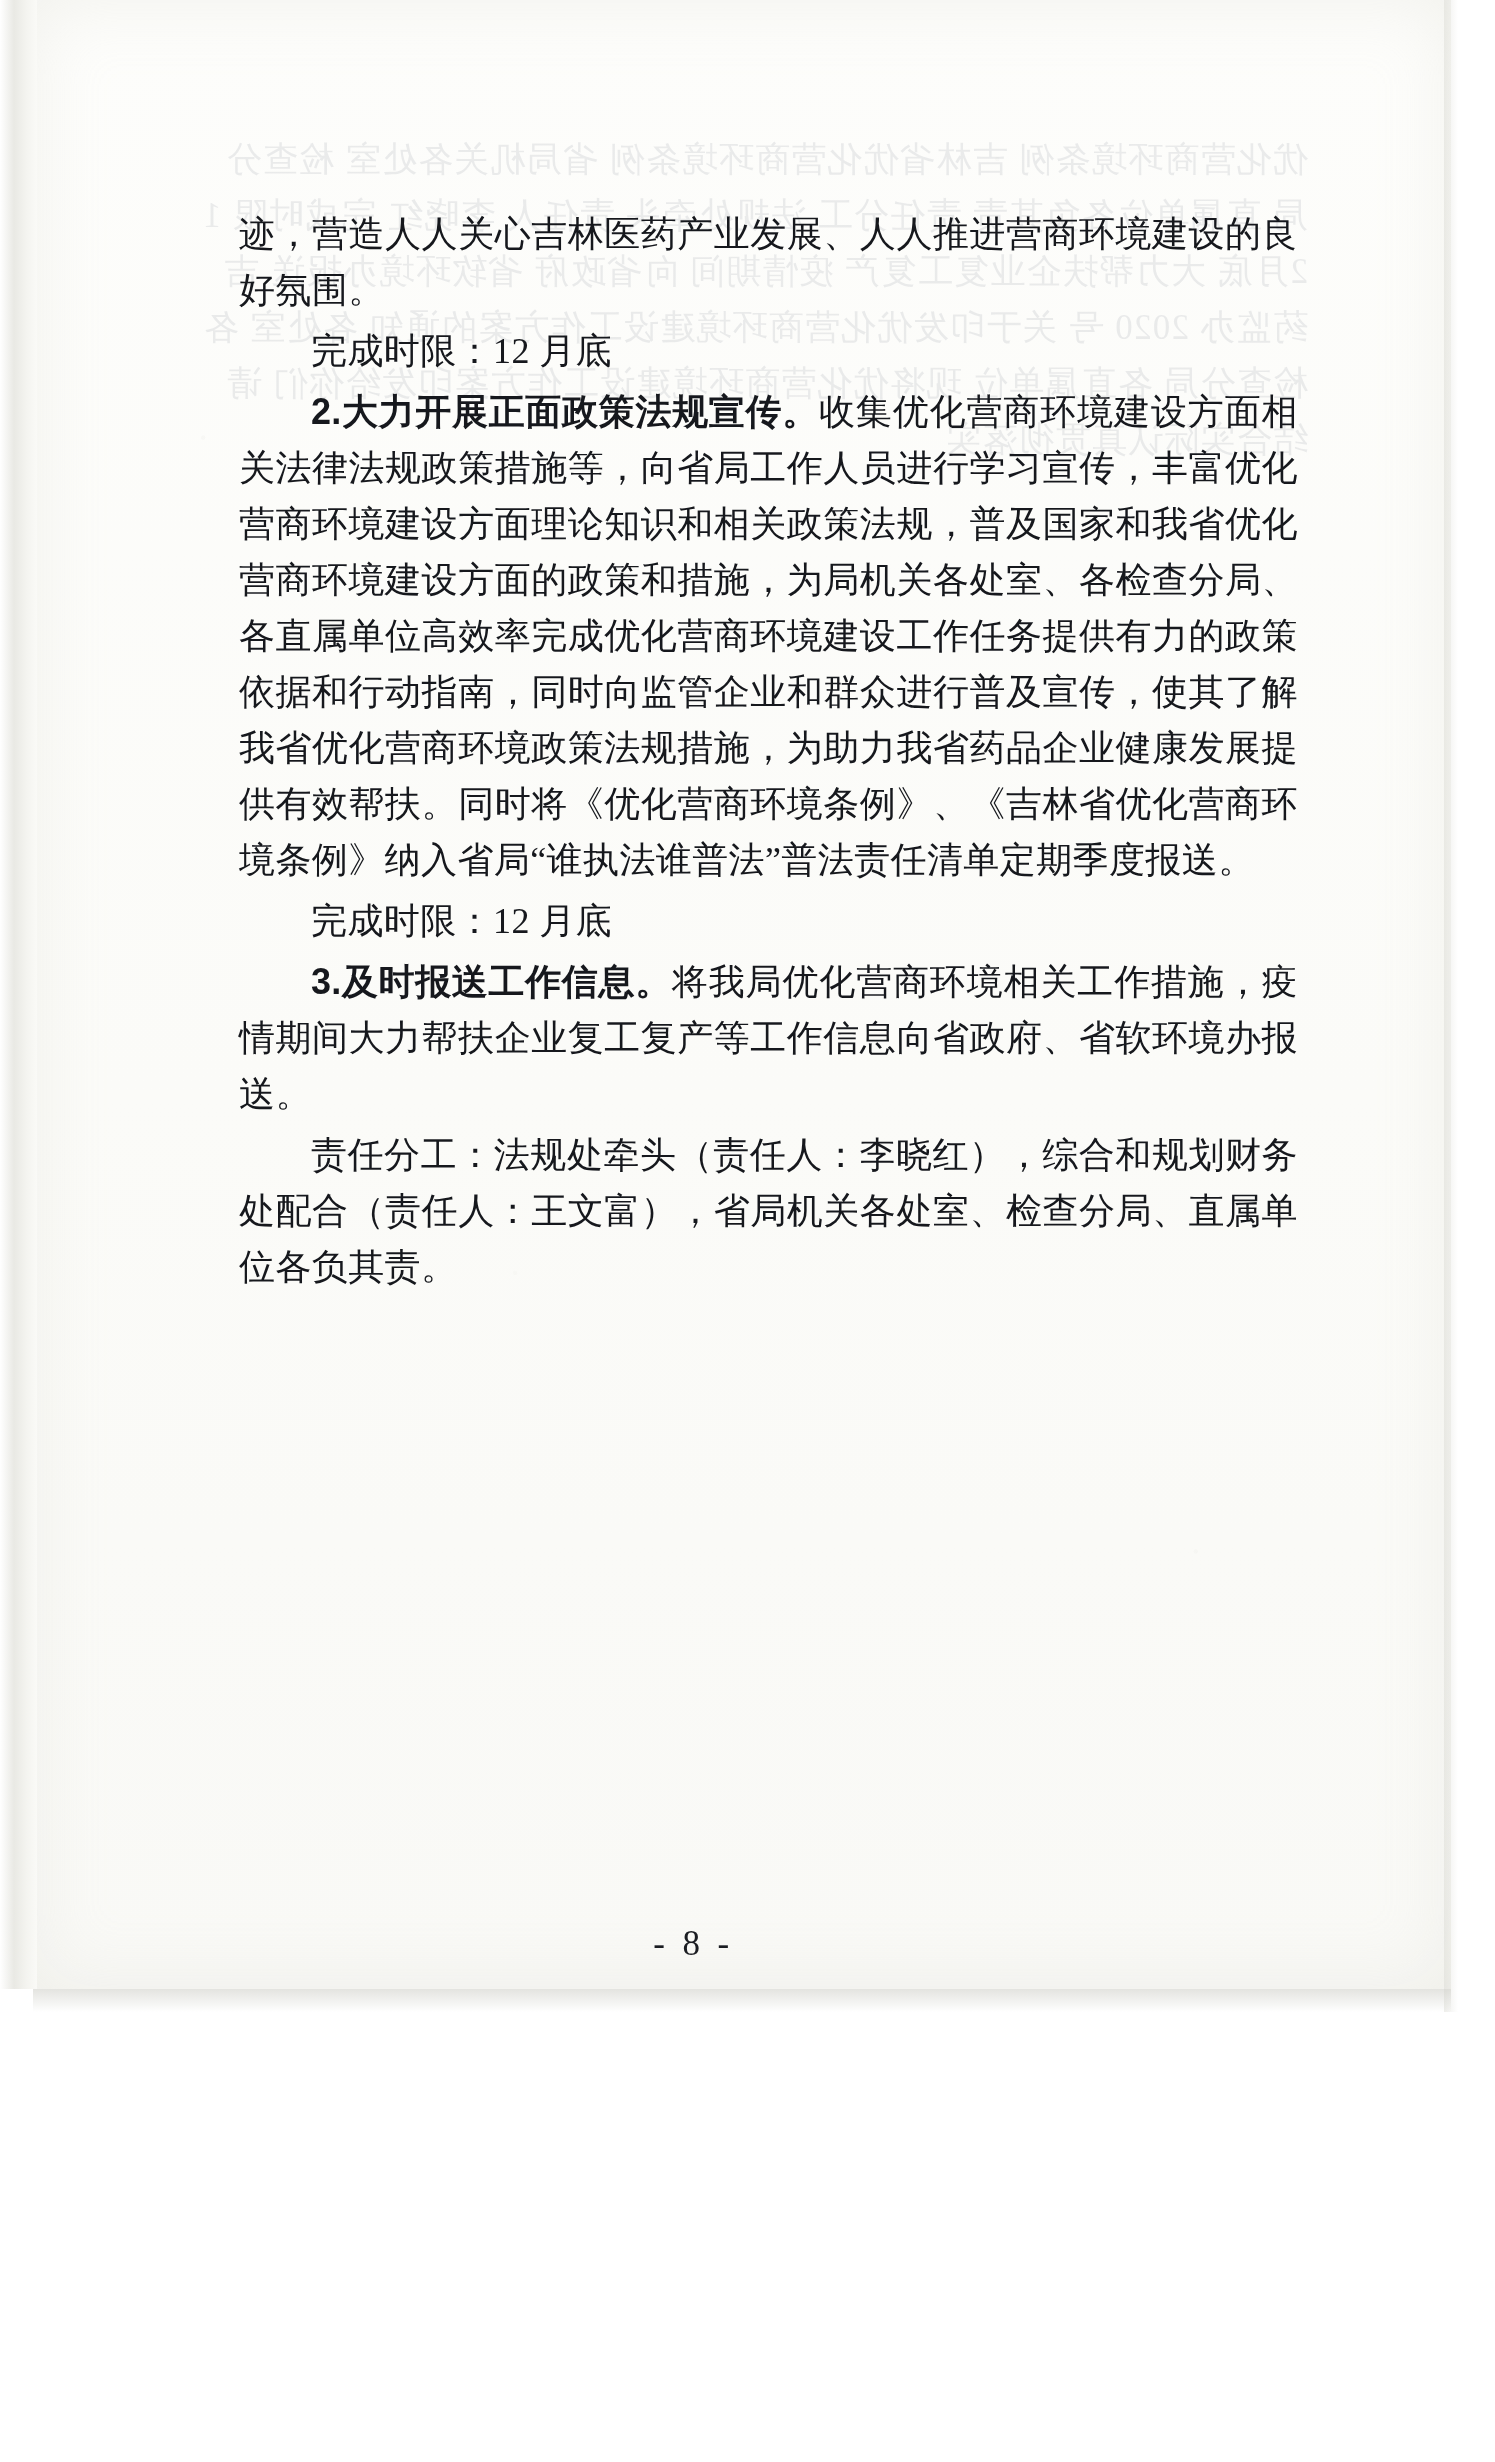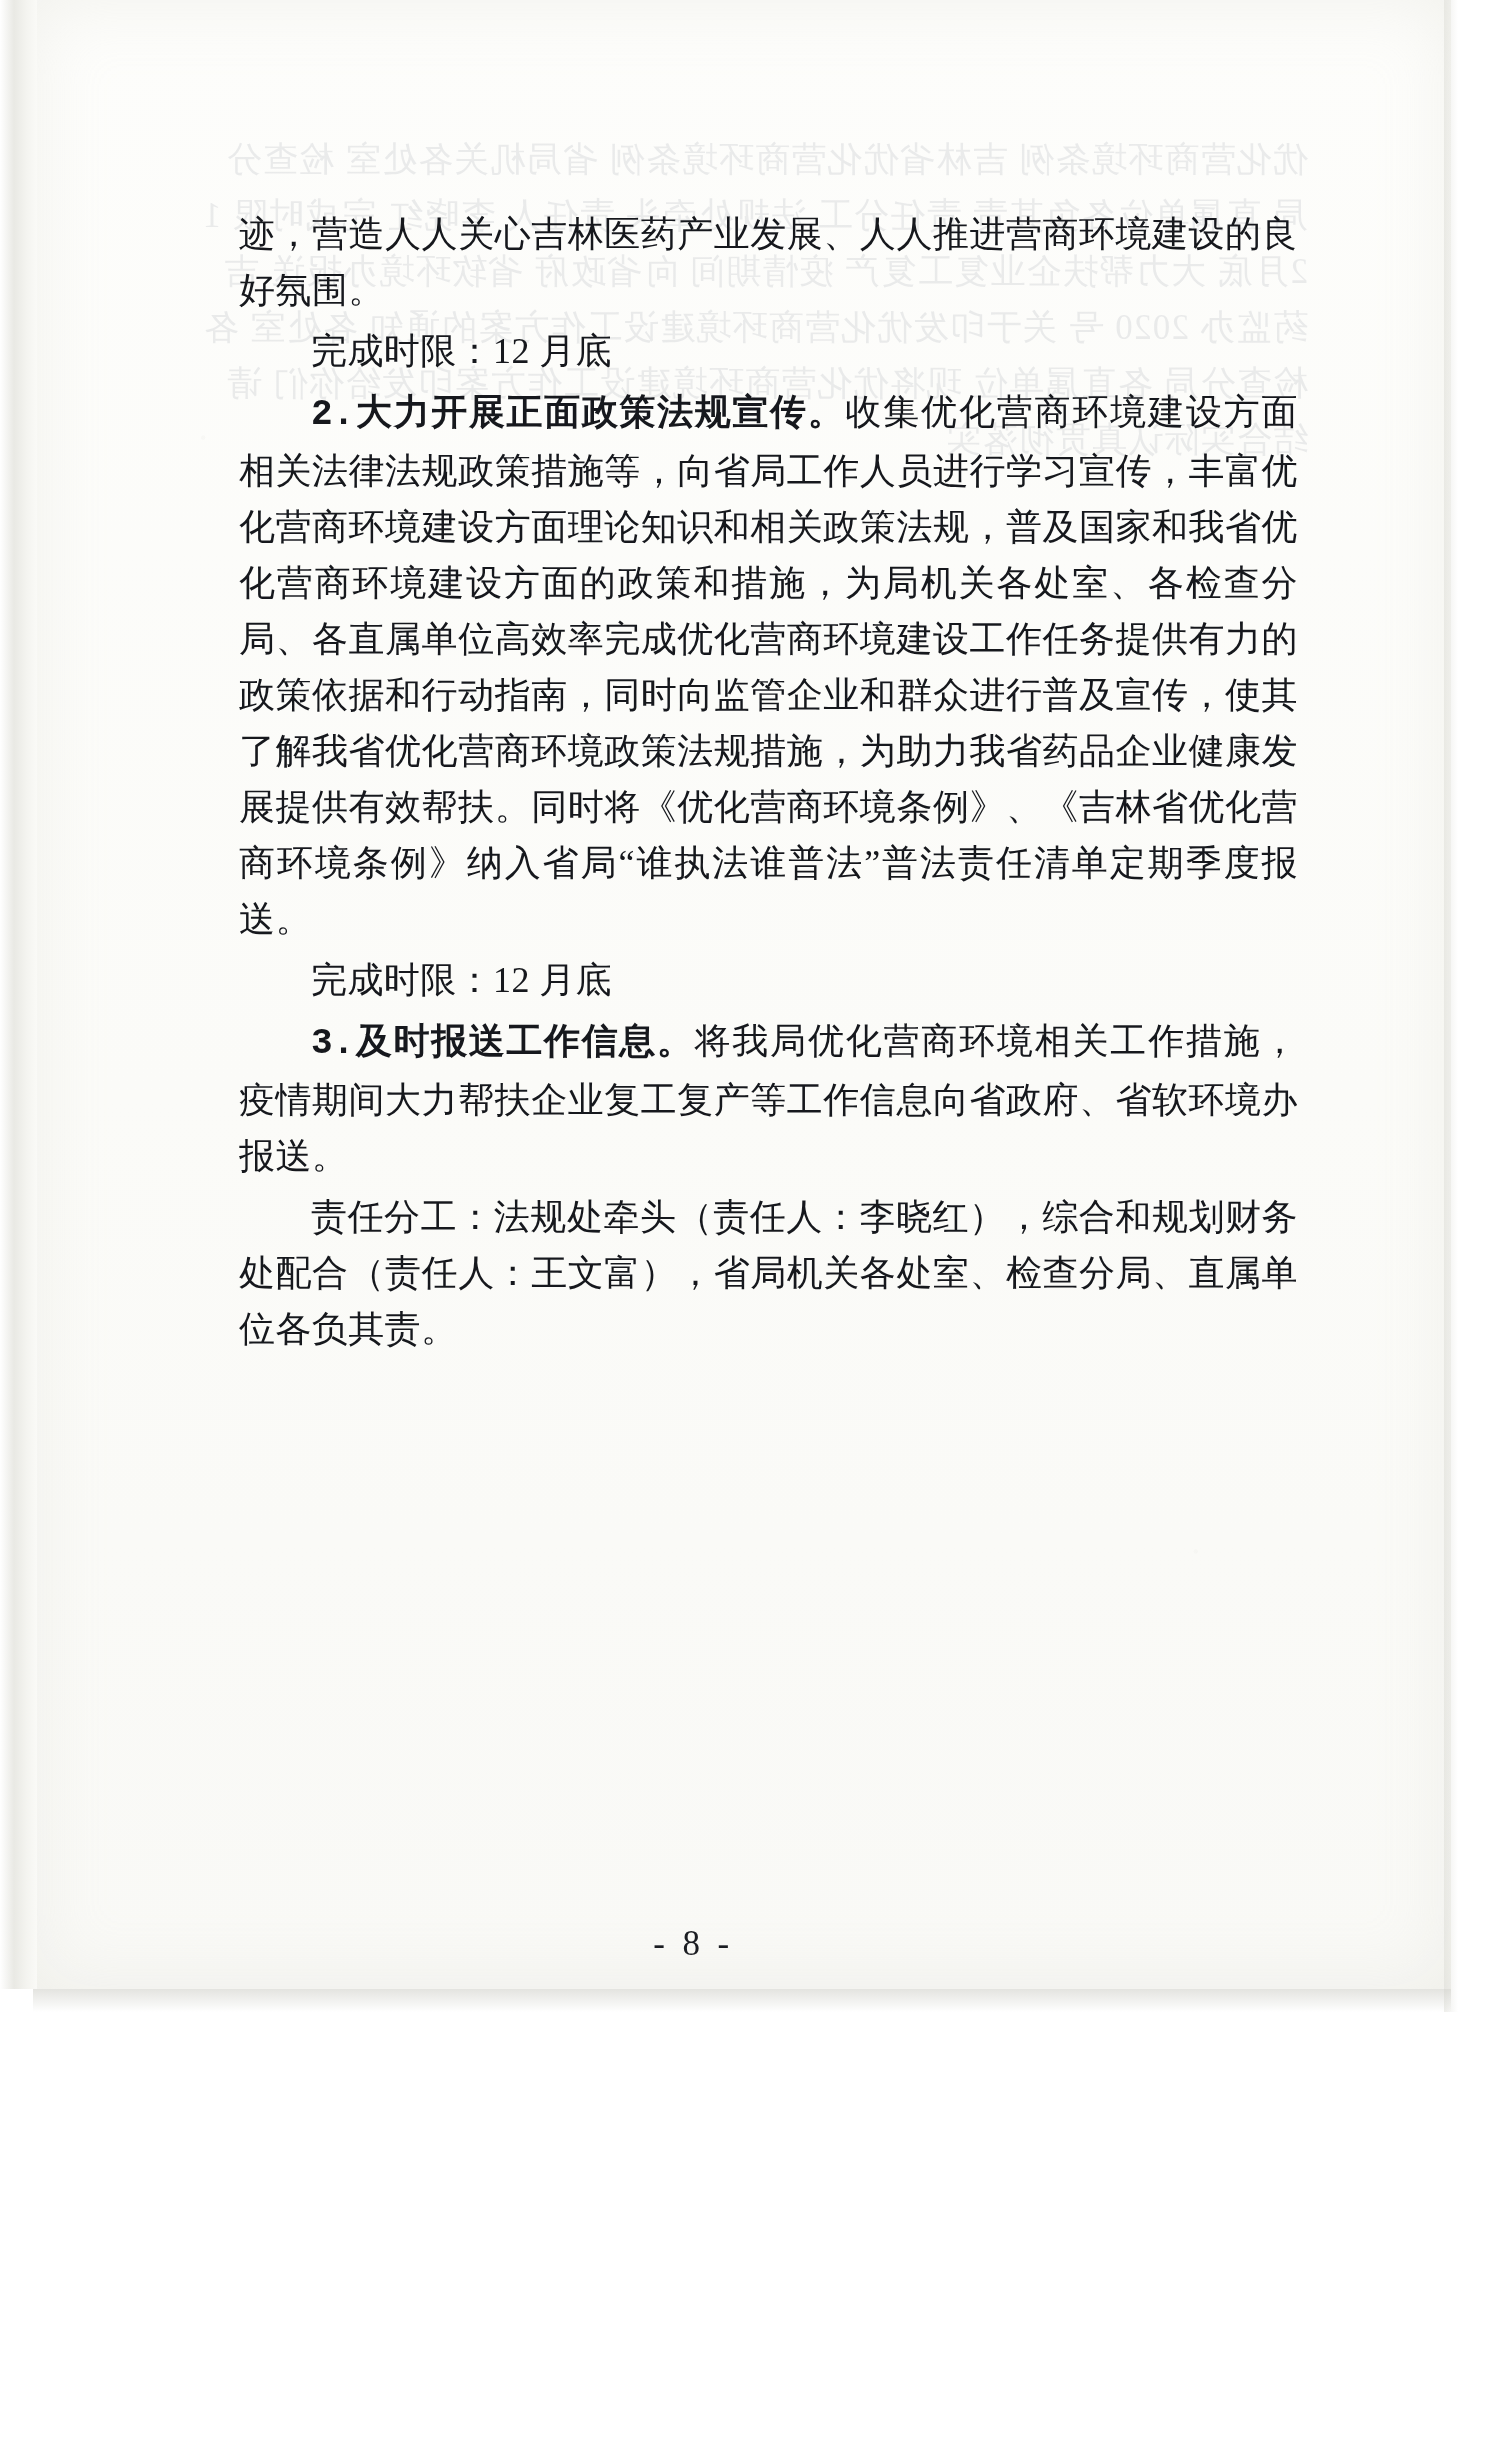"2.大力开展正面政策法规宣传。" .lead { font-family: Liberation Mono, monospace -> Liberation Sans, sans-serif }
